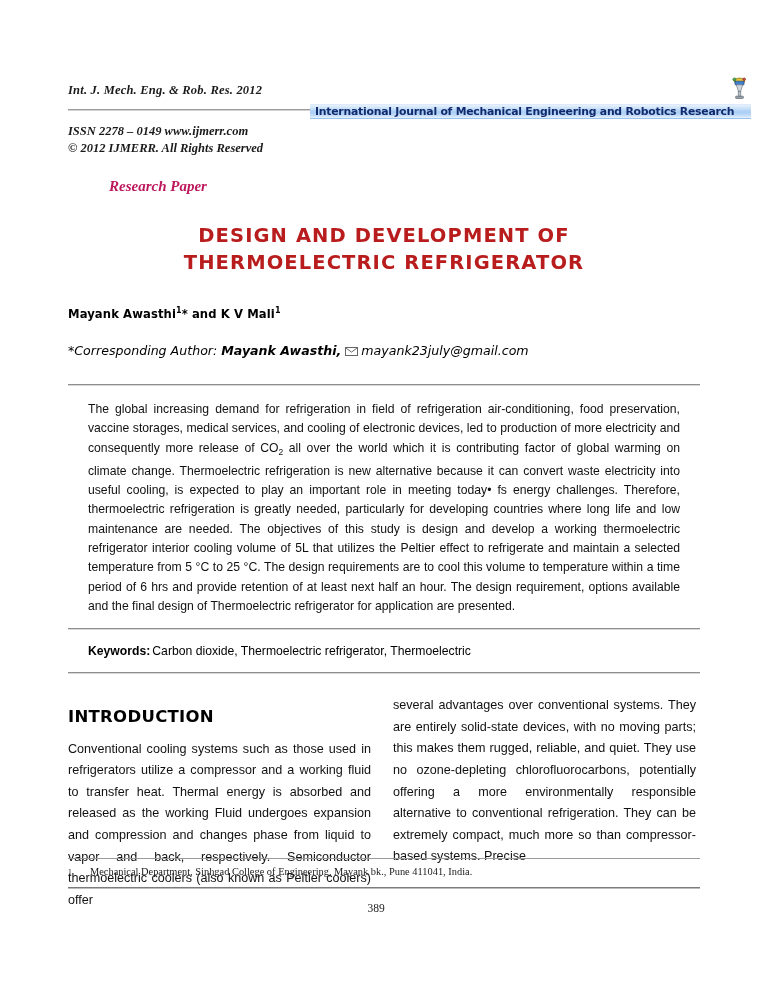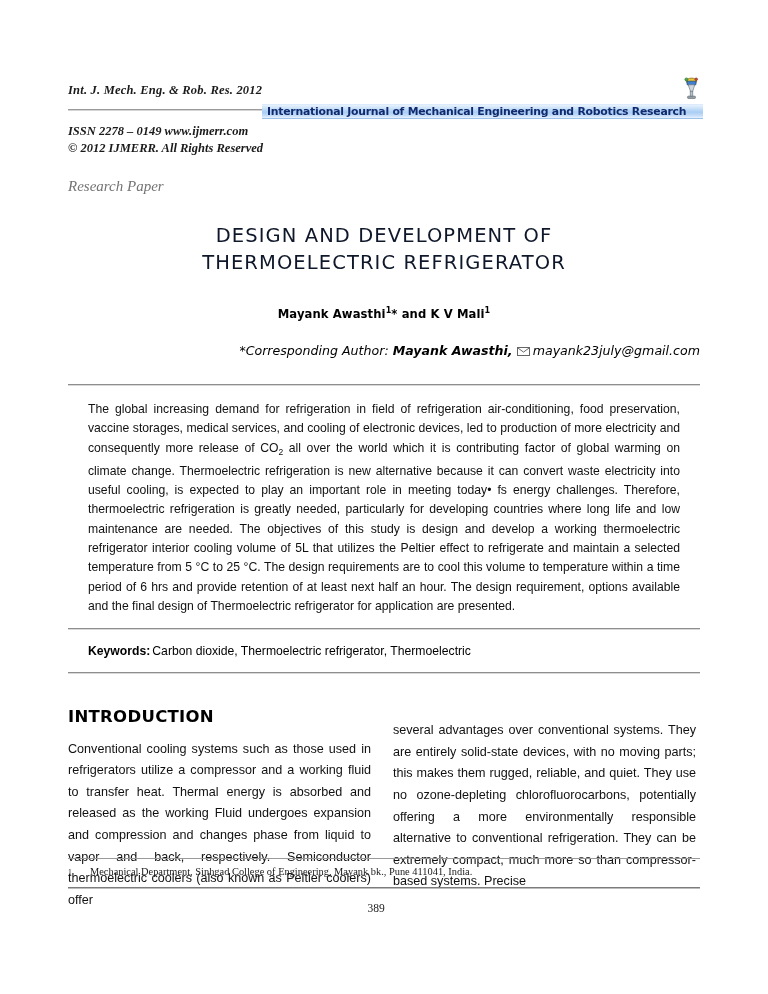"Int. J. Mech. Eng. &" .header-row { gap: none -> 48px }
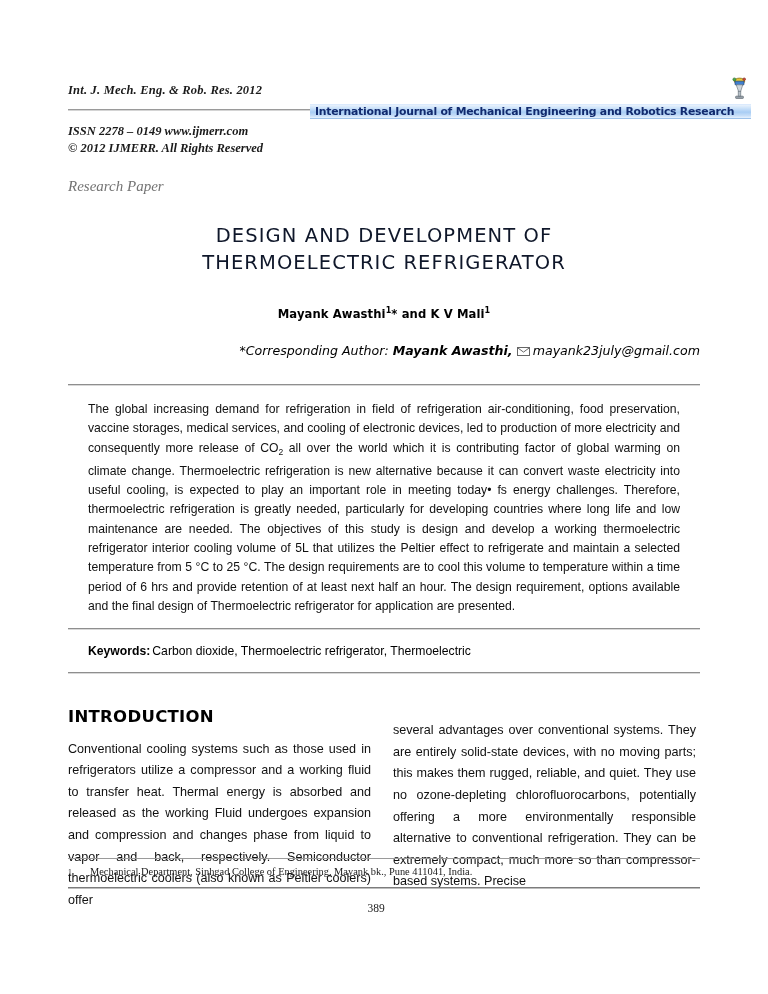"Research Paper" .paper-type { color: #737373 -> #be185d; font-weight: normal -> bold; margin-left: none -> 41px }
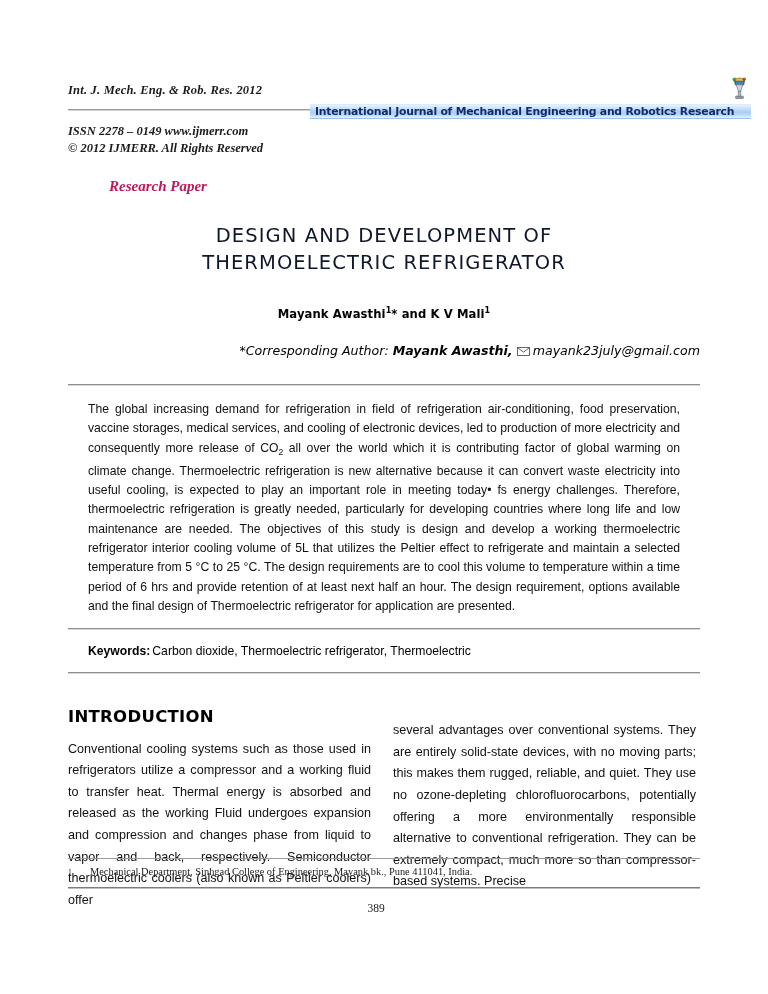"DESIGN AND DEVELOPMENT OF" .paper-title { color: #0f172a -> #b91c1c; font-weight: normal -> bold }
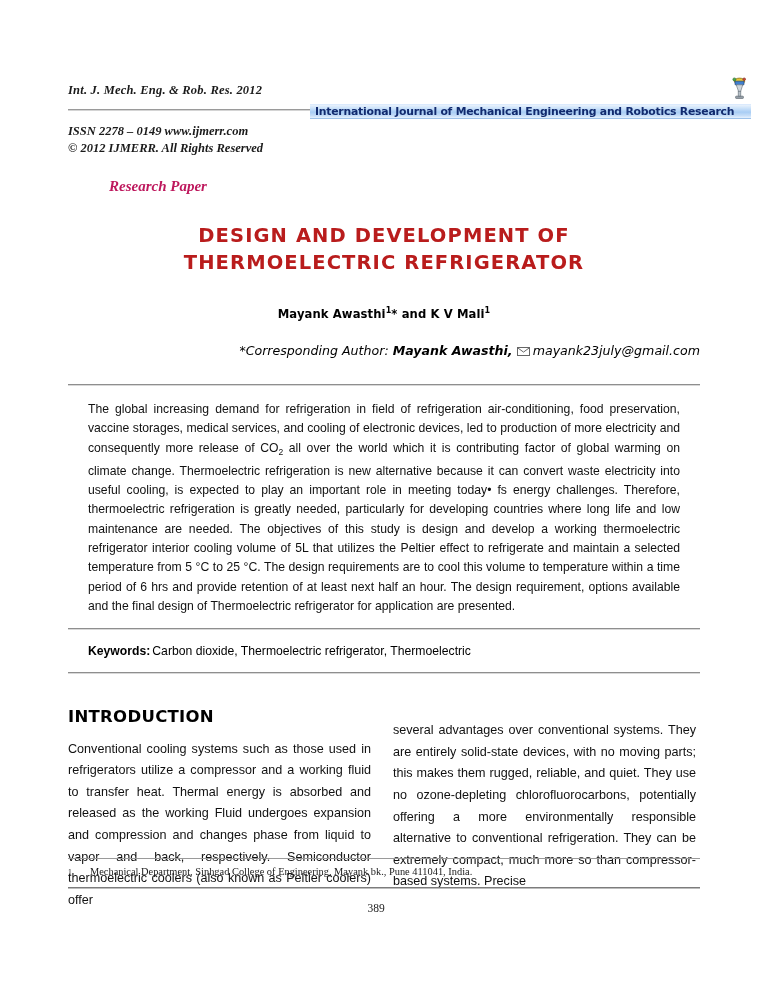"Mayank Awasthi1* and K V" .authors { text-align: center -> none }
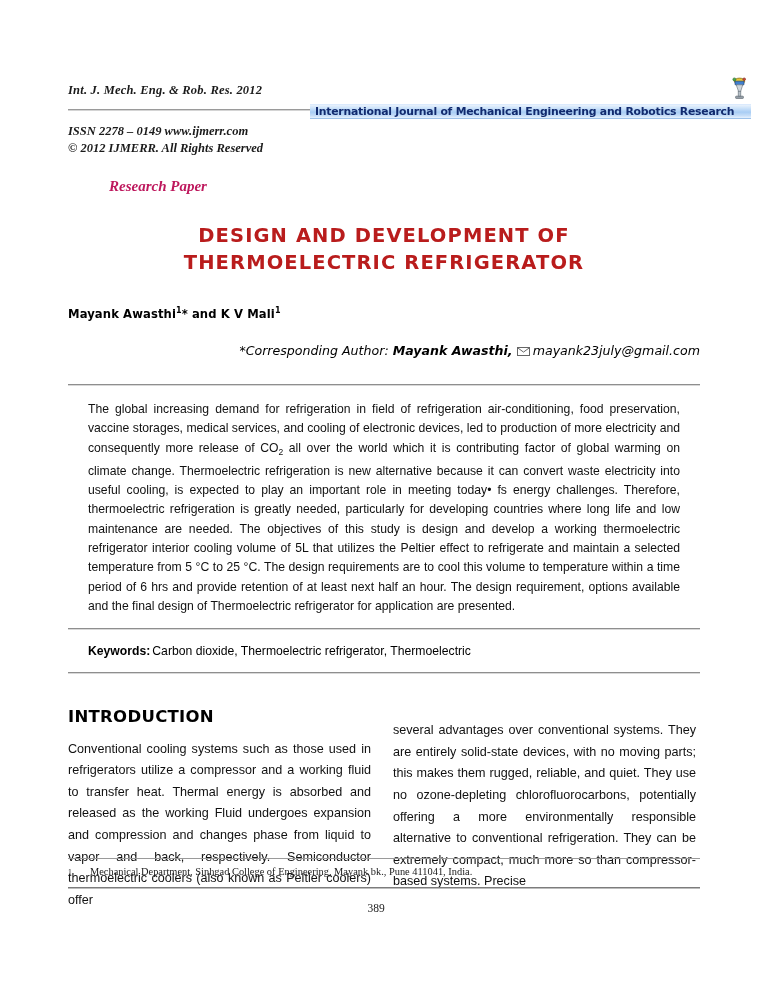"*Corresponding Author: Mayank Awasthi," .corresponding { text-align: right -> left }
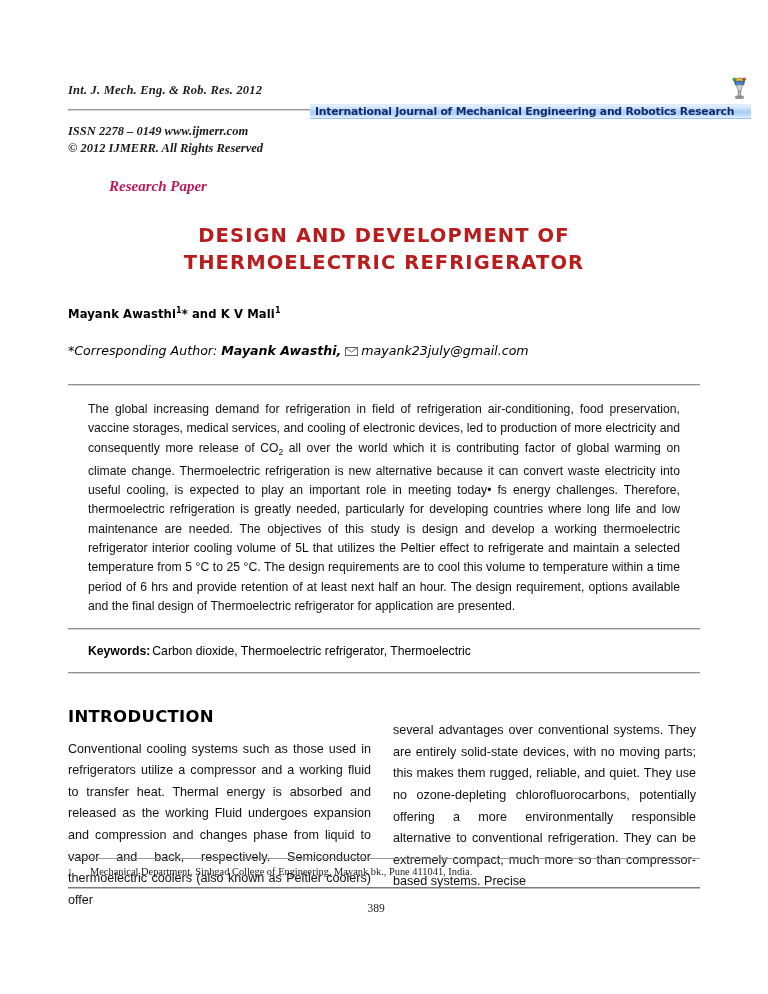"several advantages over conventional" .col-right { margin-top: 25px -> none }
